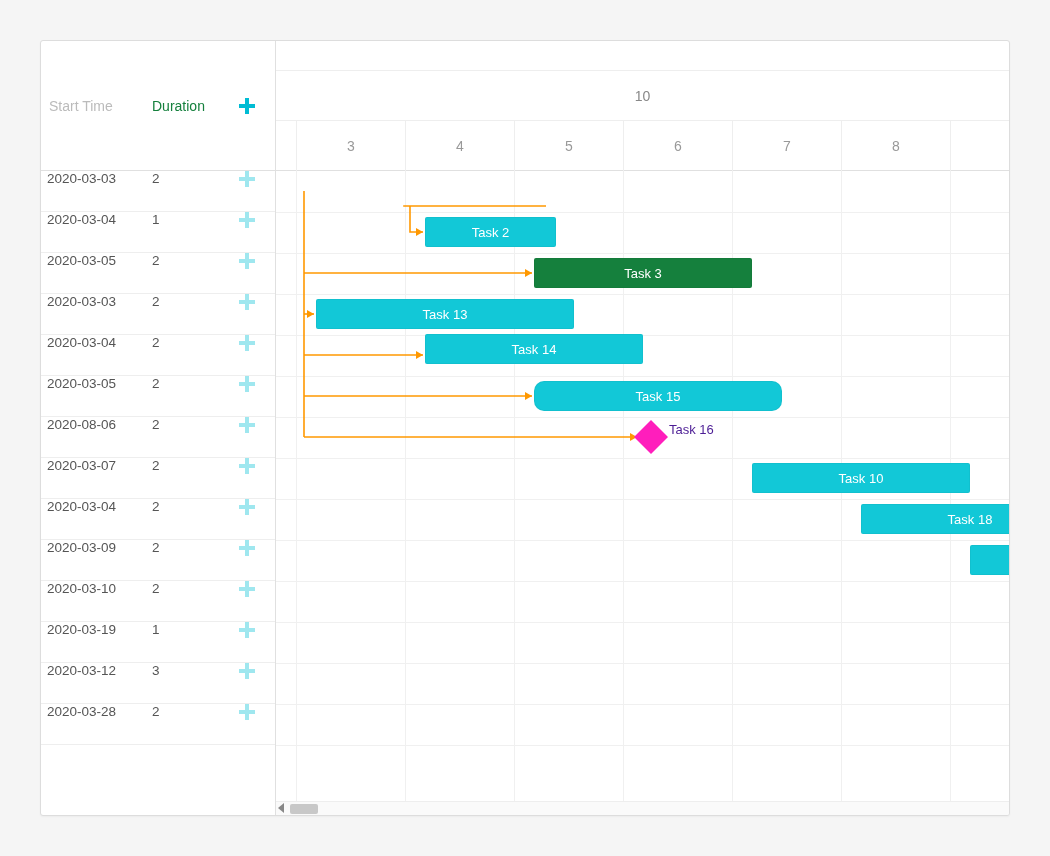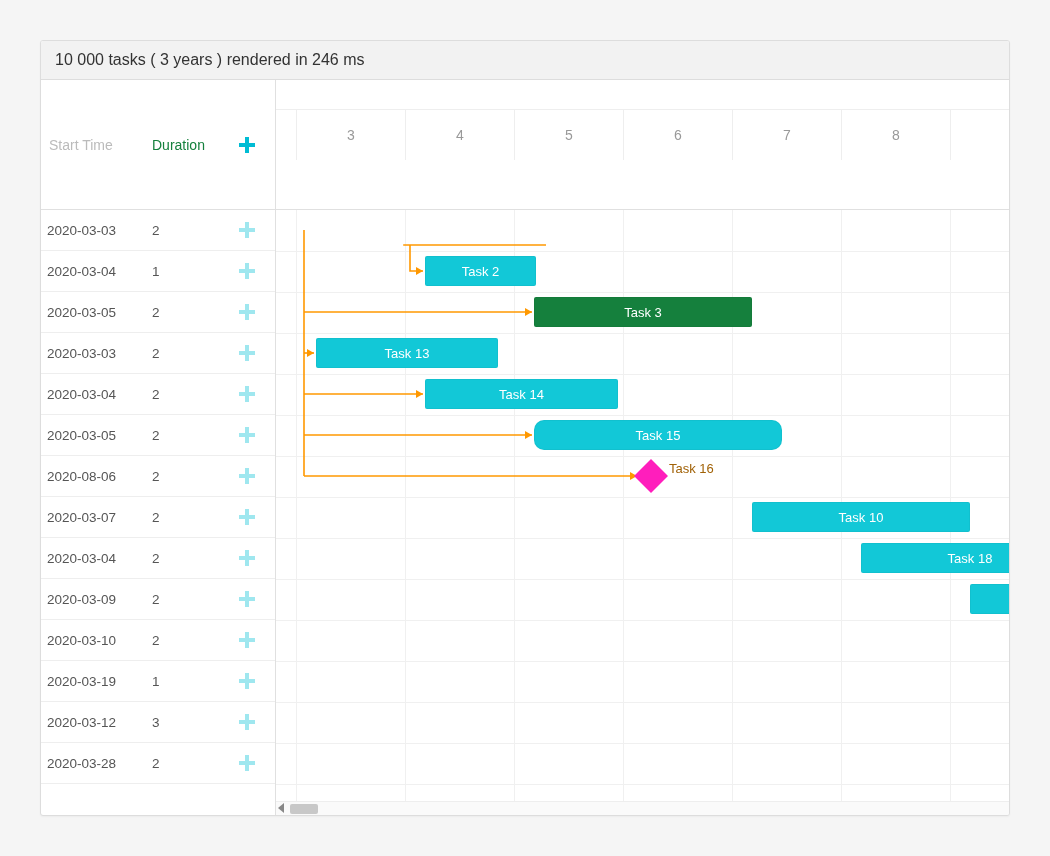"10 000 tasks ( 3" div.panel-header { html: <div>10 000 tasks ( 3 years ) rendered in 246 ms</div> -> none }
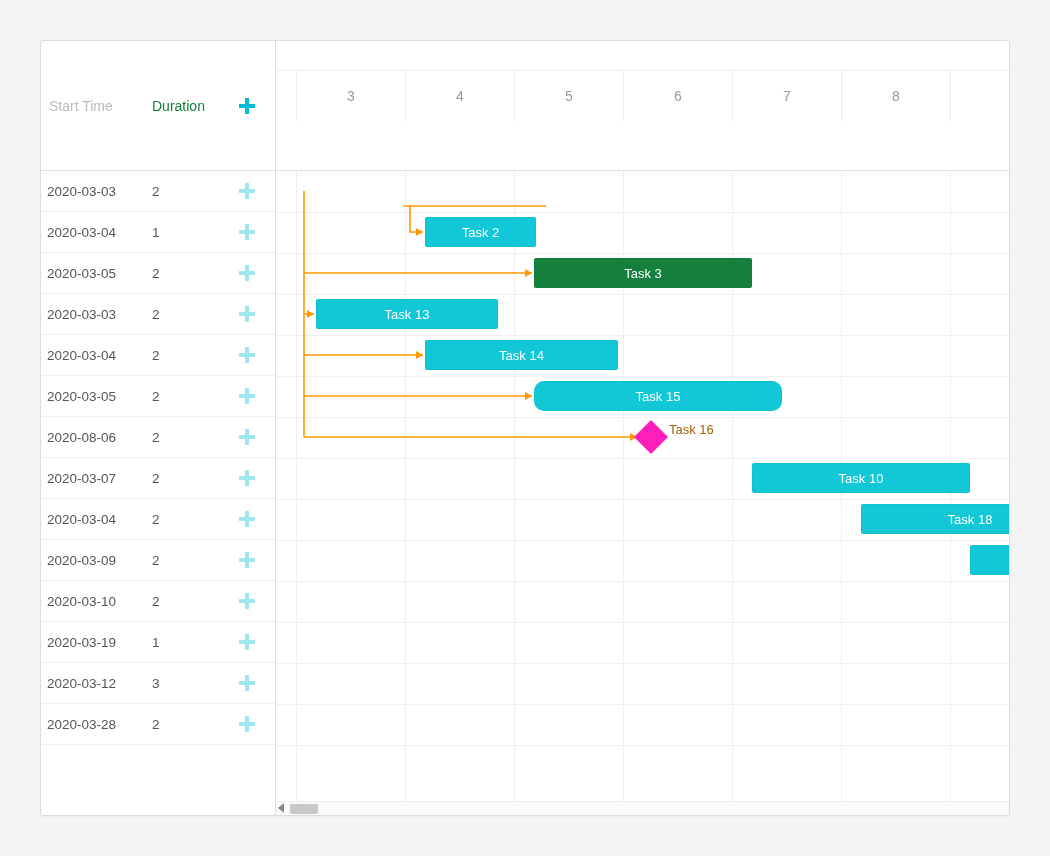"10" div.time-mid { html: none -> <div>10</div> }
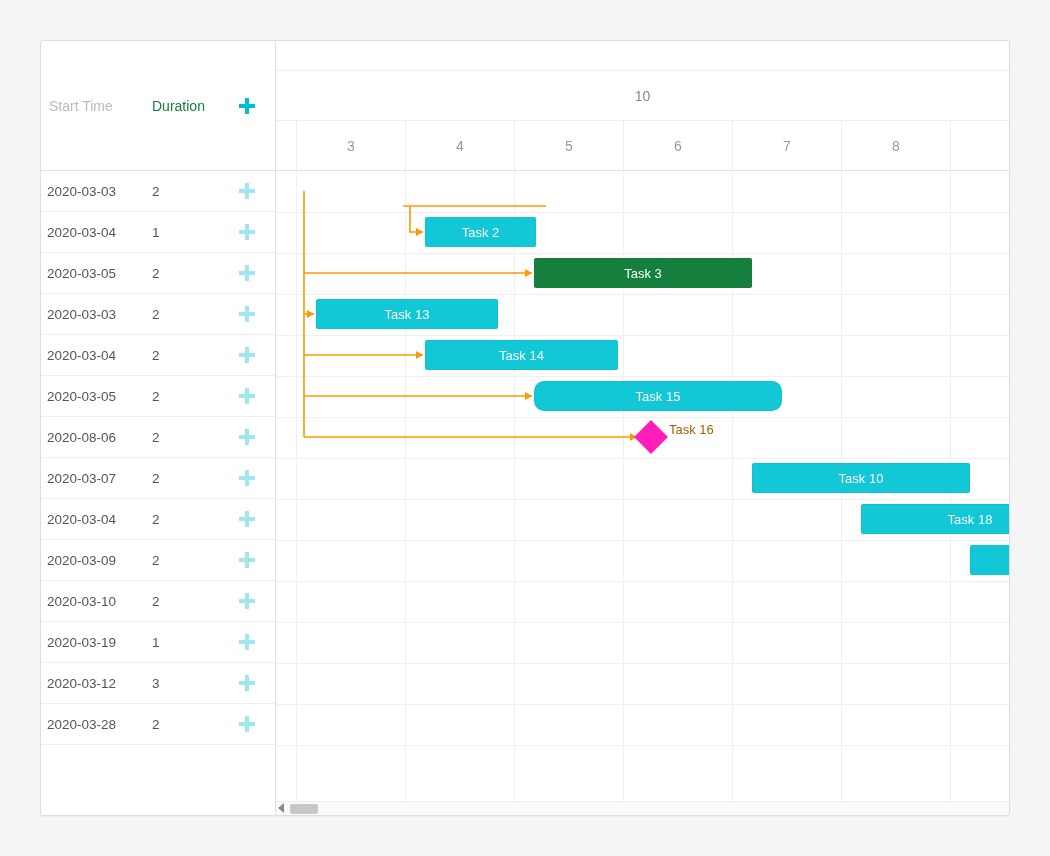"2020-03-03" .left-row { align-items: center -> flex-start }
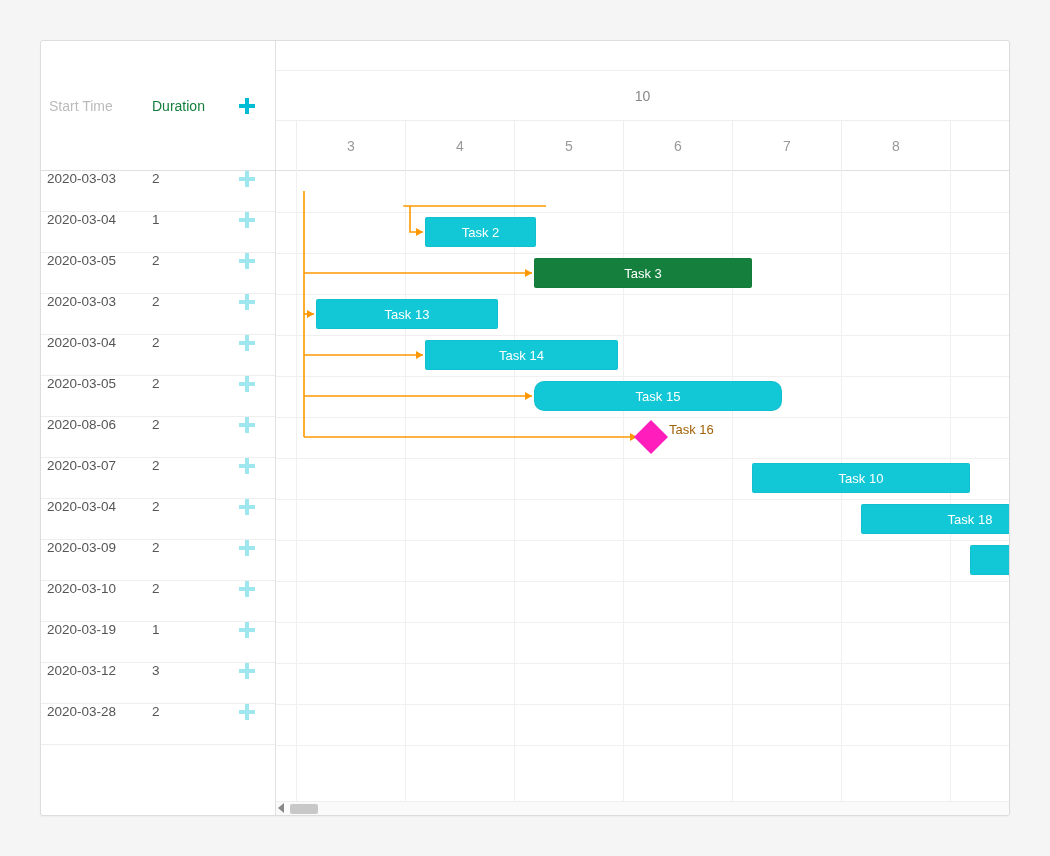"Task 2" div.bar { width: 111px -> 131px }
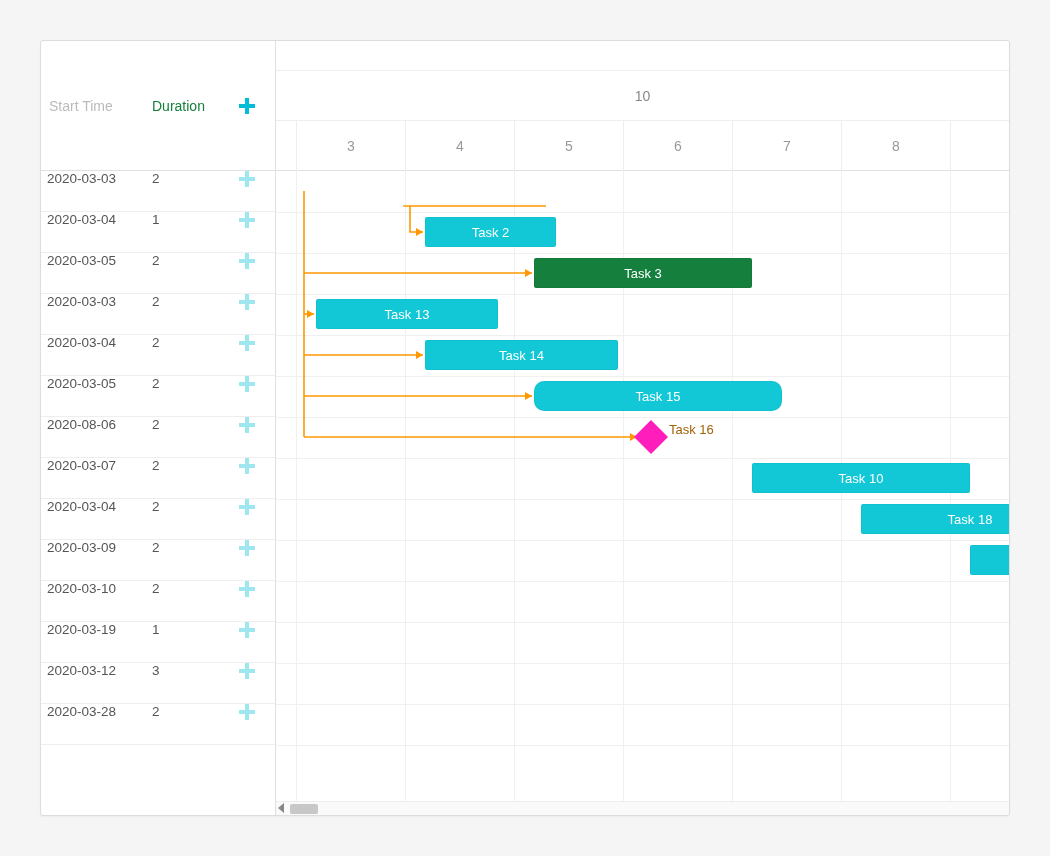"Task 13" div.bar { width: 182px -> 258px }
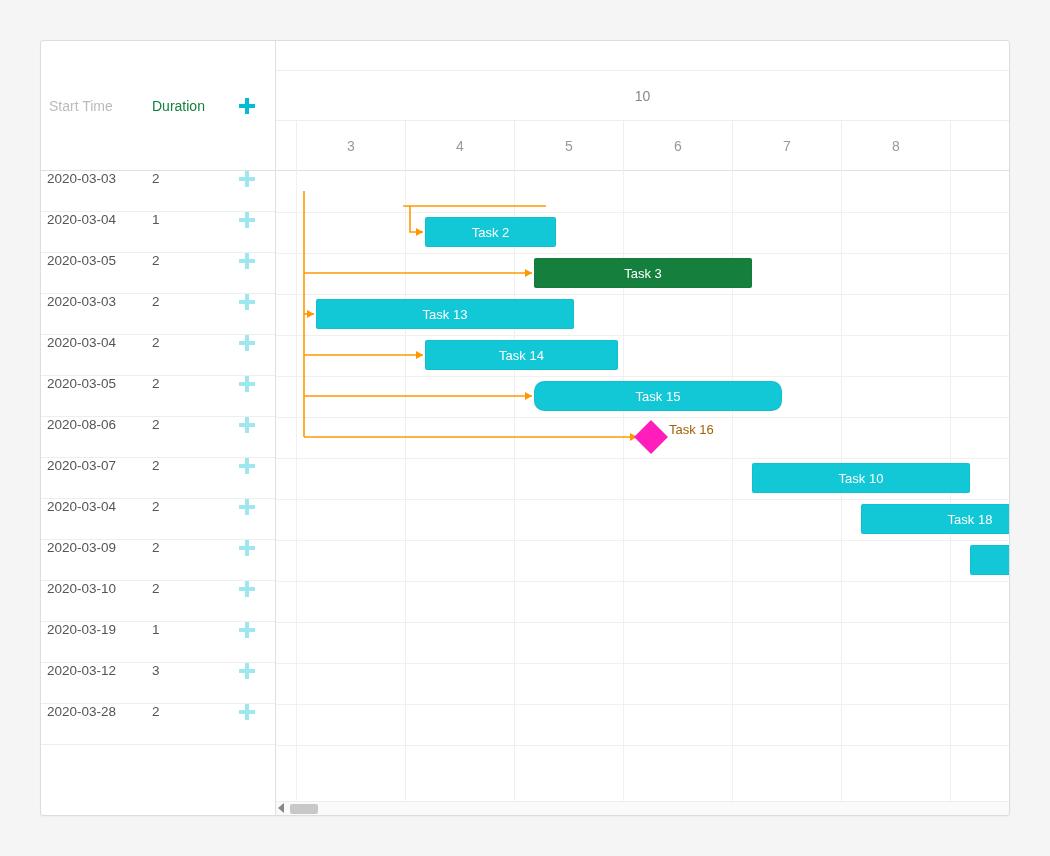"Task 14" div.bar { top: 169px -> 163px; width: 193px -> 218px }
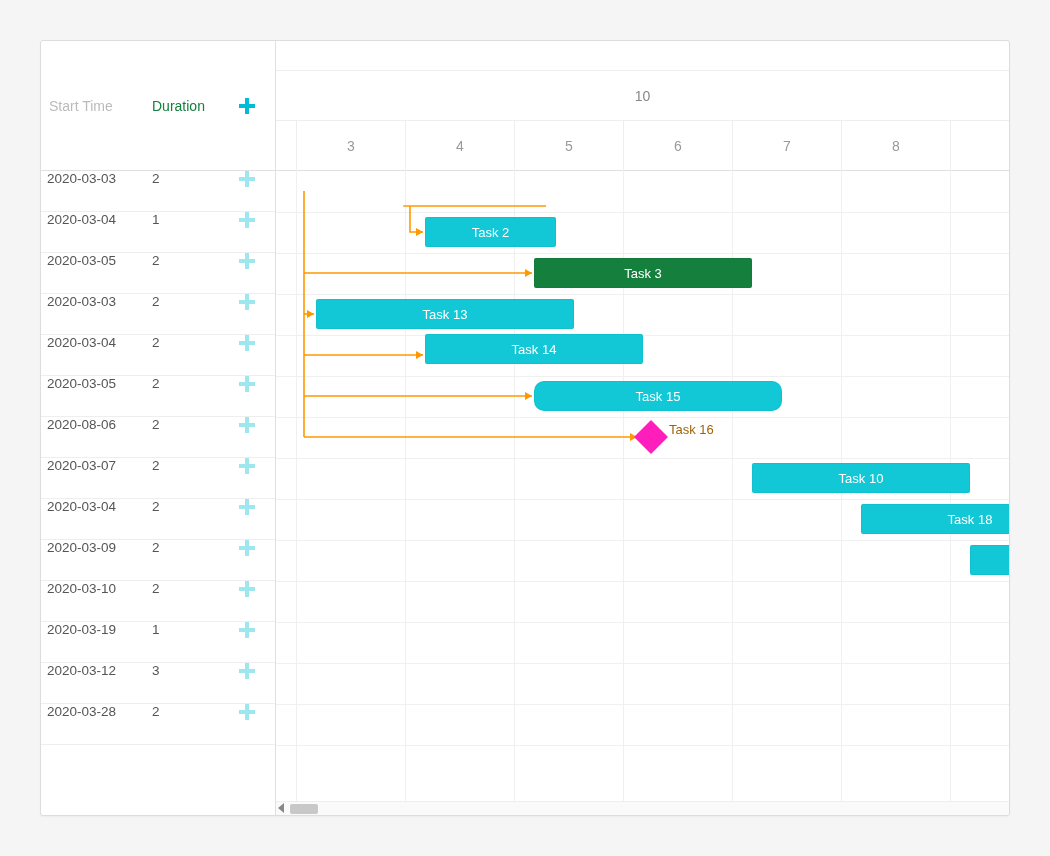"Task 16" .milestone-label { color: #a16207 -> #4c1d95 }
